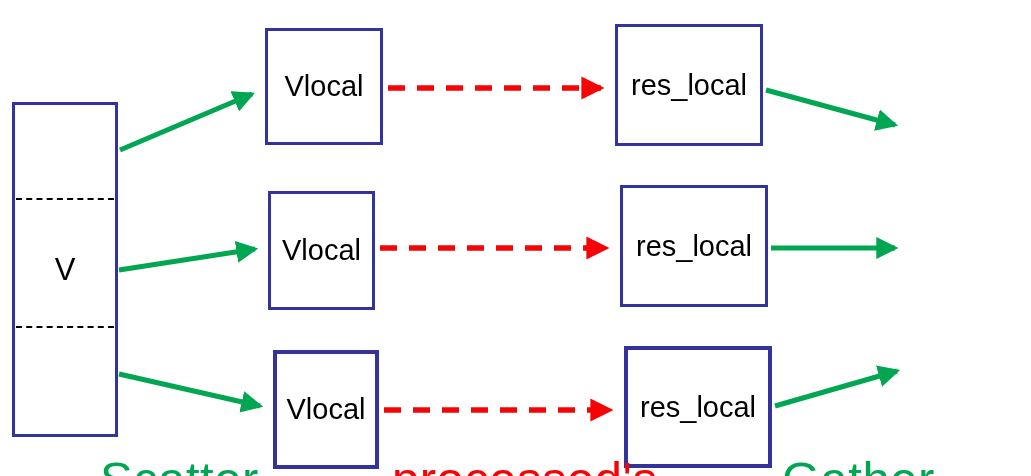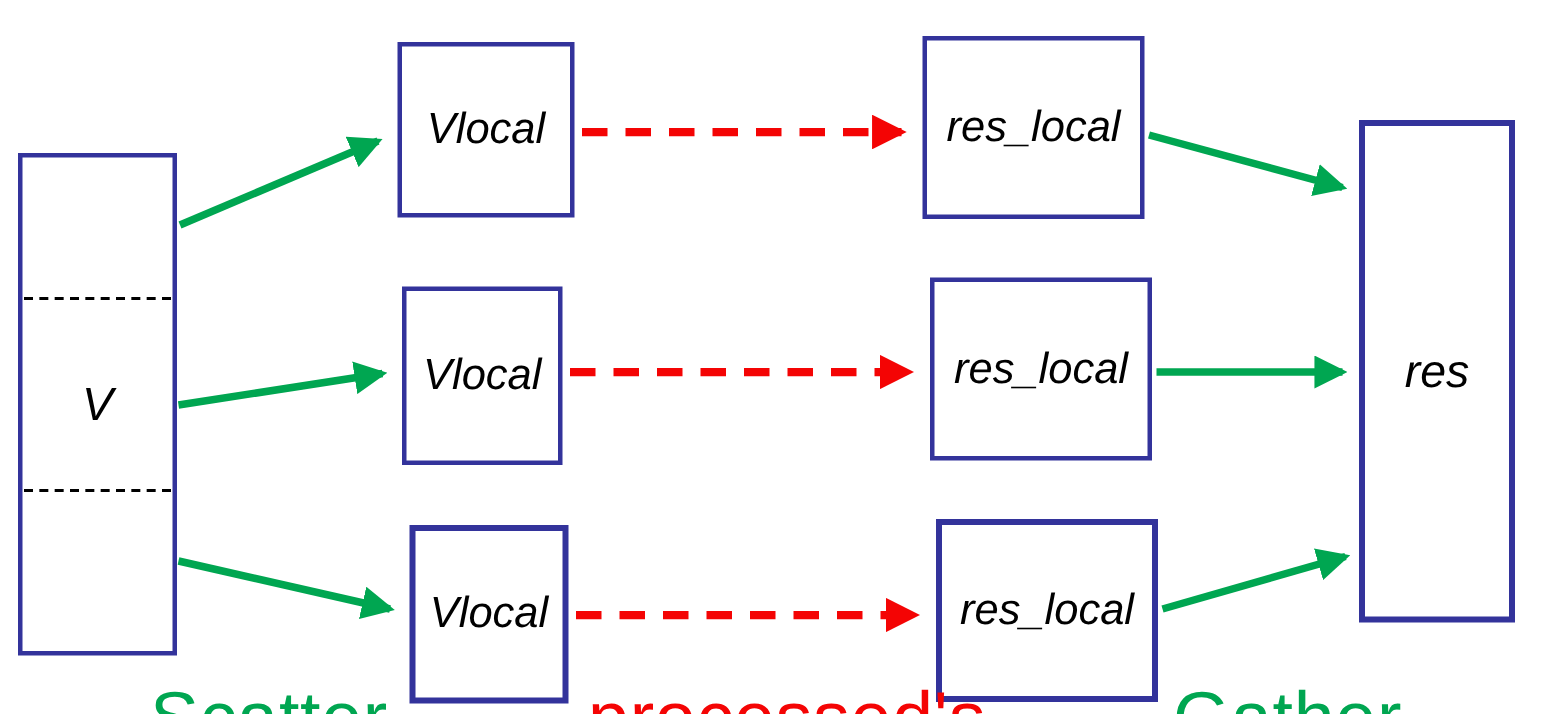"Vlocal" .box { font-style: italic -> none }
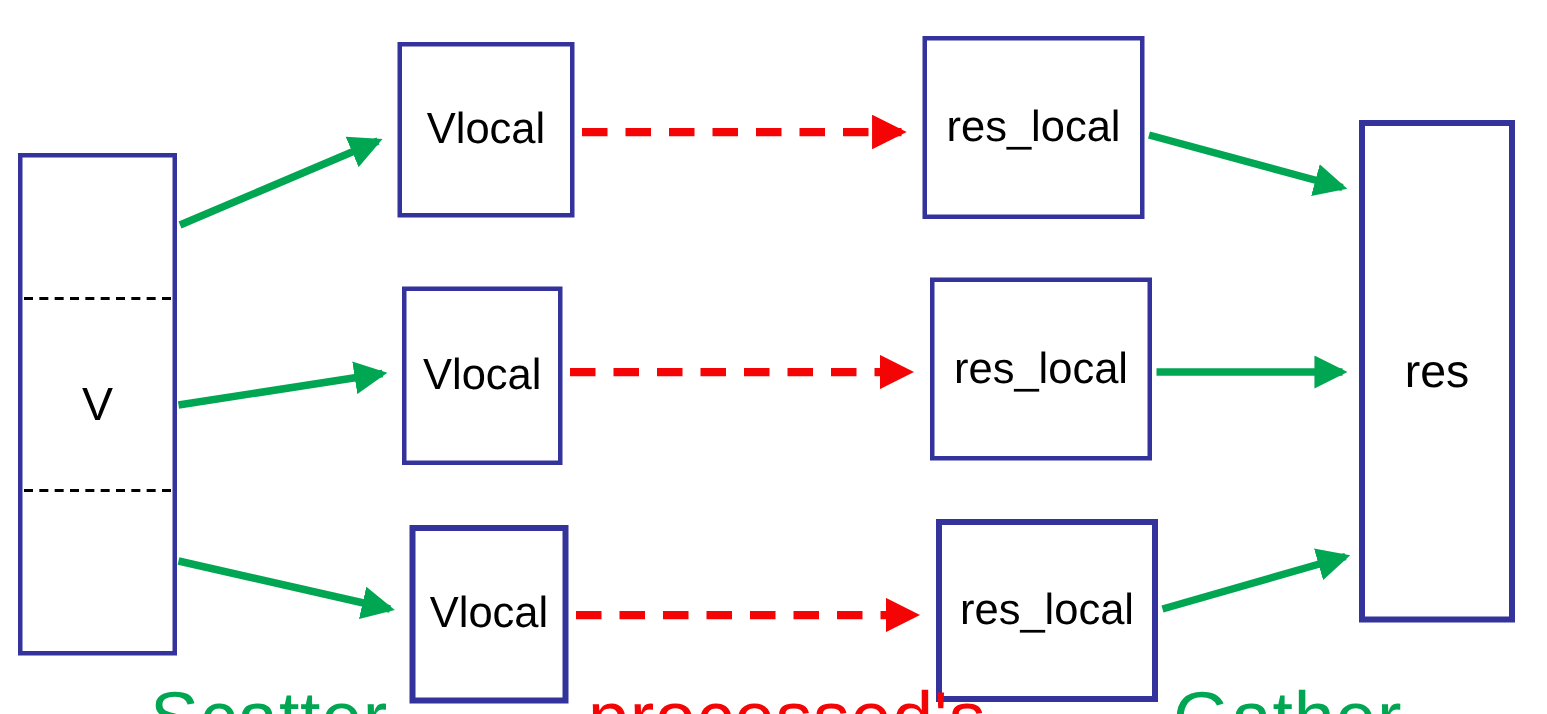"res" div.box { html: <div> <span>res</span> </div> -> none }
